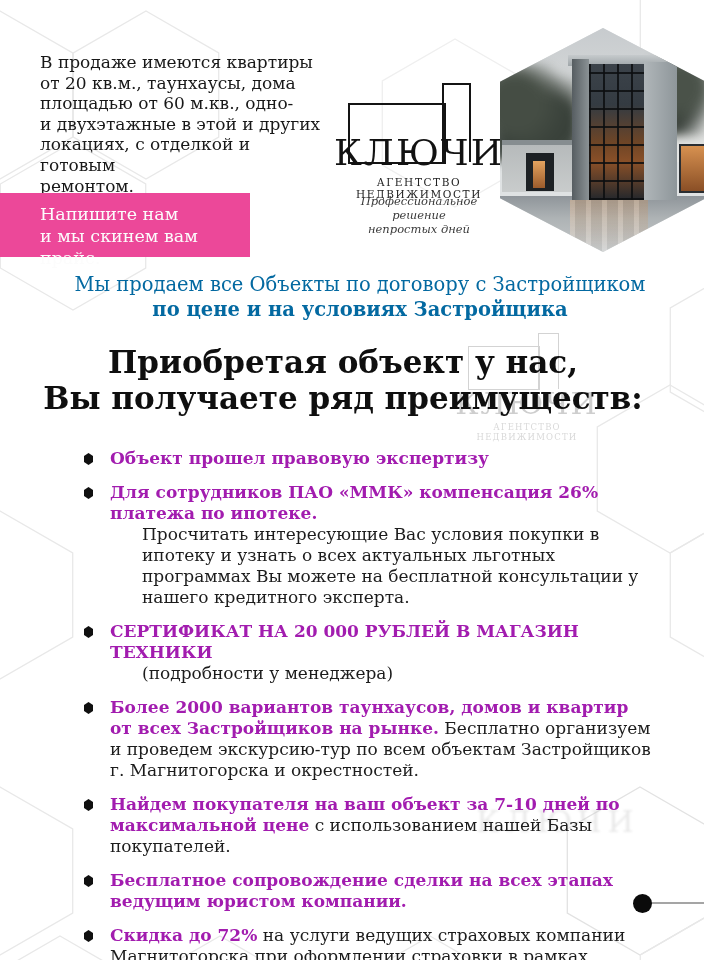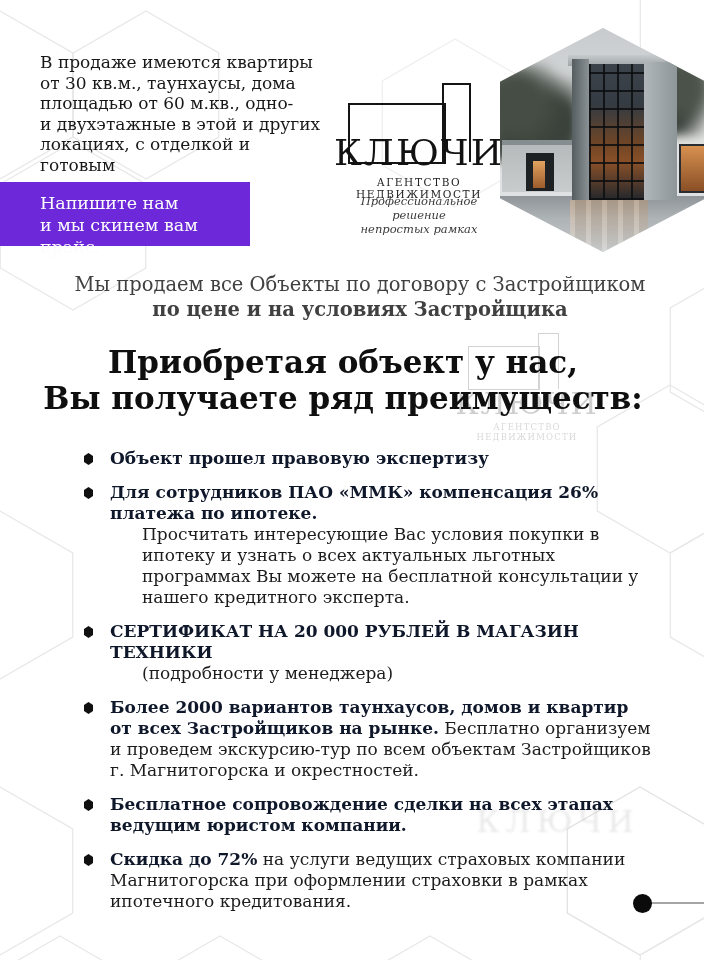"от 30 кв.м., таунхаусы, дома" div { text: 30 -> 20 }
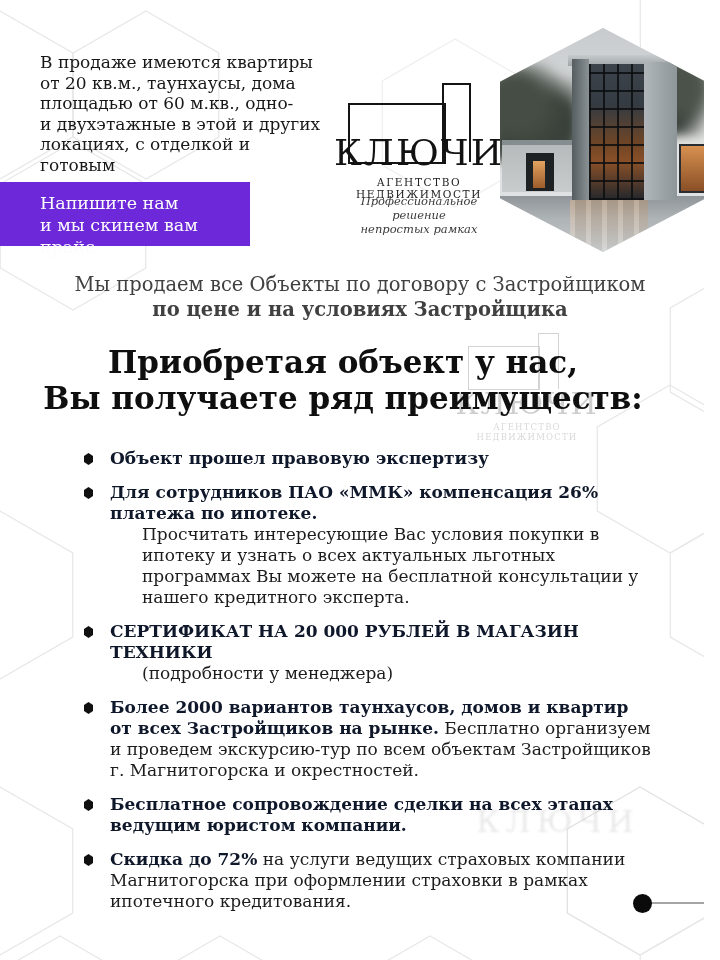"Напишите нам" .write-box { background: #6d28d9 -> #ec4899; top: 182px -> 193px }
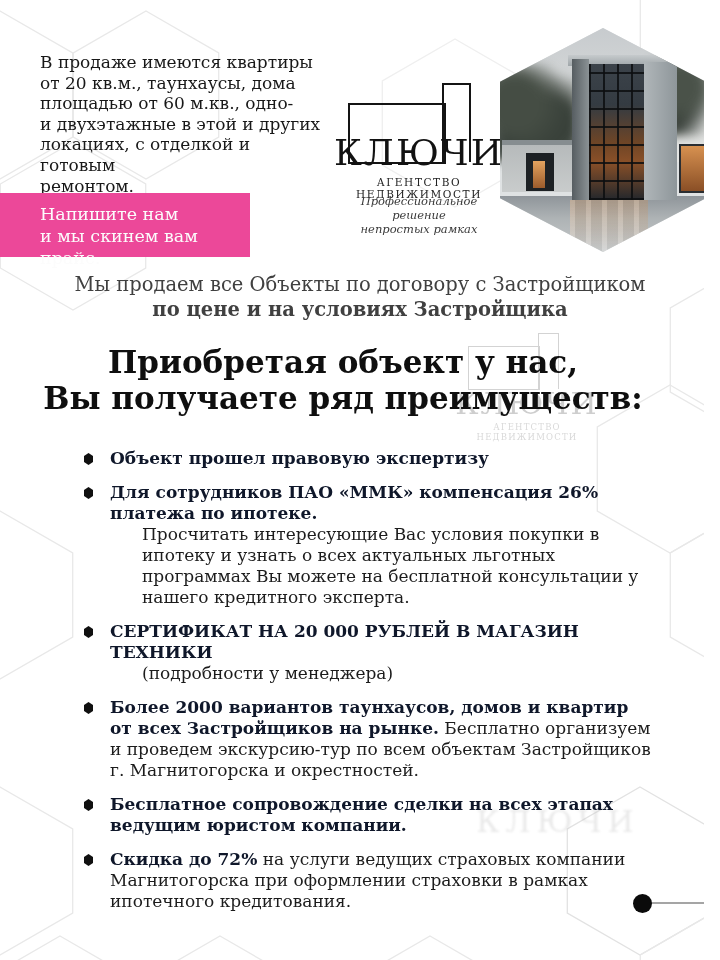"непростых рамках" div { text: рамках -> дней }
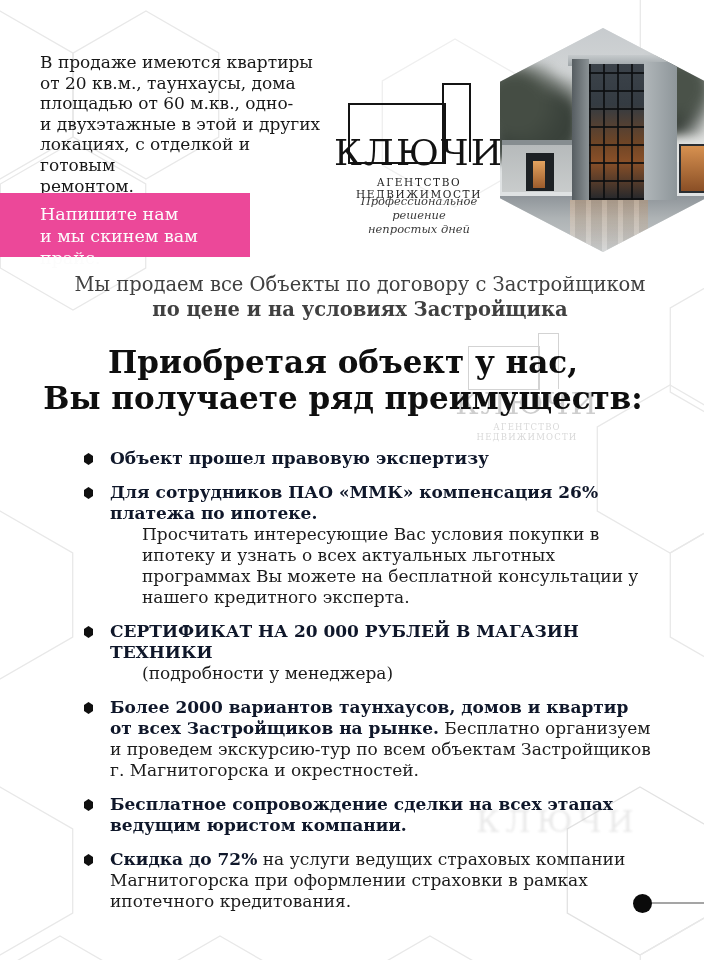"Мы продаем все Объекты по" .statement { color: #404040 -> #0369a1 }
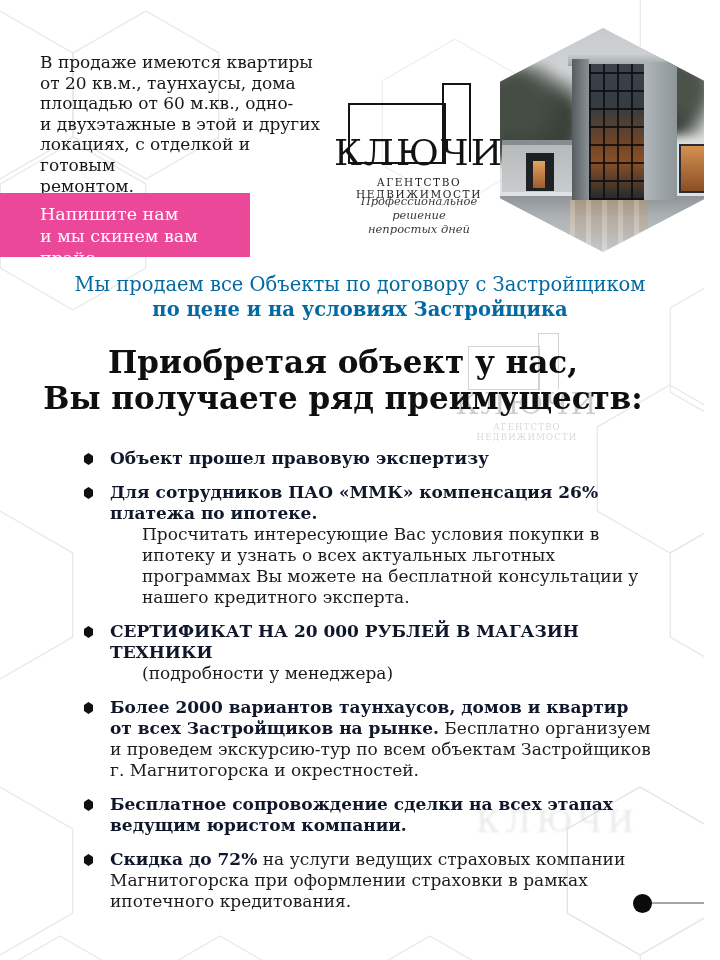"Объект прошел правовую экспертизу" .benefits strong { color: #0f172a -> #a21caf }
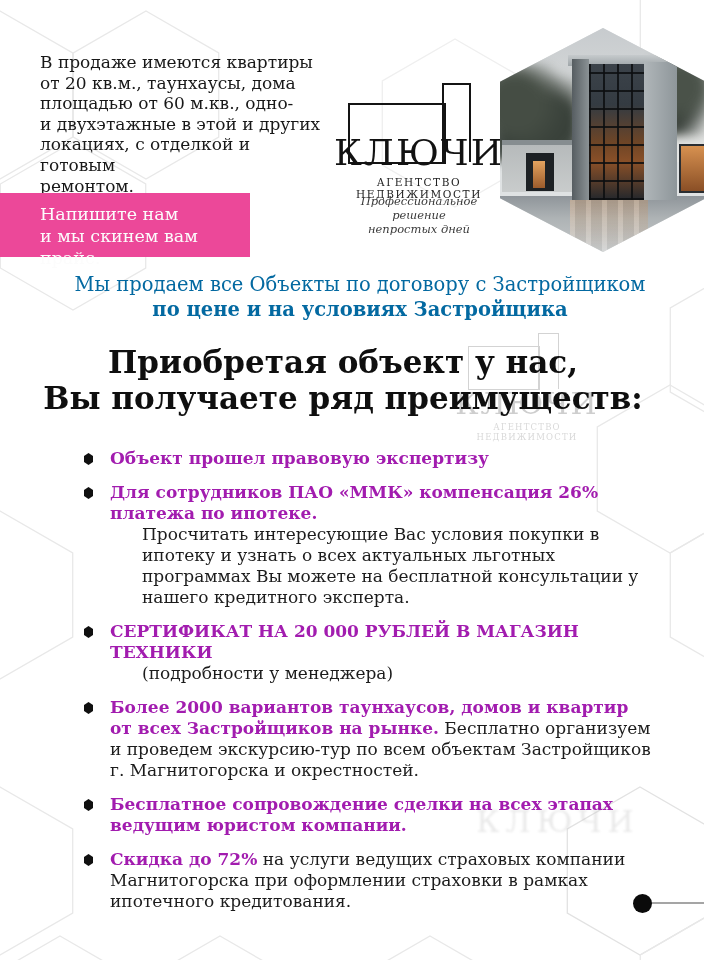"Найдем покупателя на ваш объект" li { html: none -> <li> <span></span> <p><strong>Найдем покупателя на ваш объект за 7-10 дней по максимальной цене</strong> <span>с использованием нашей Базы покупателей.</span></p> </li> }
